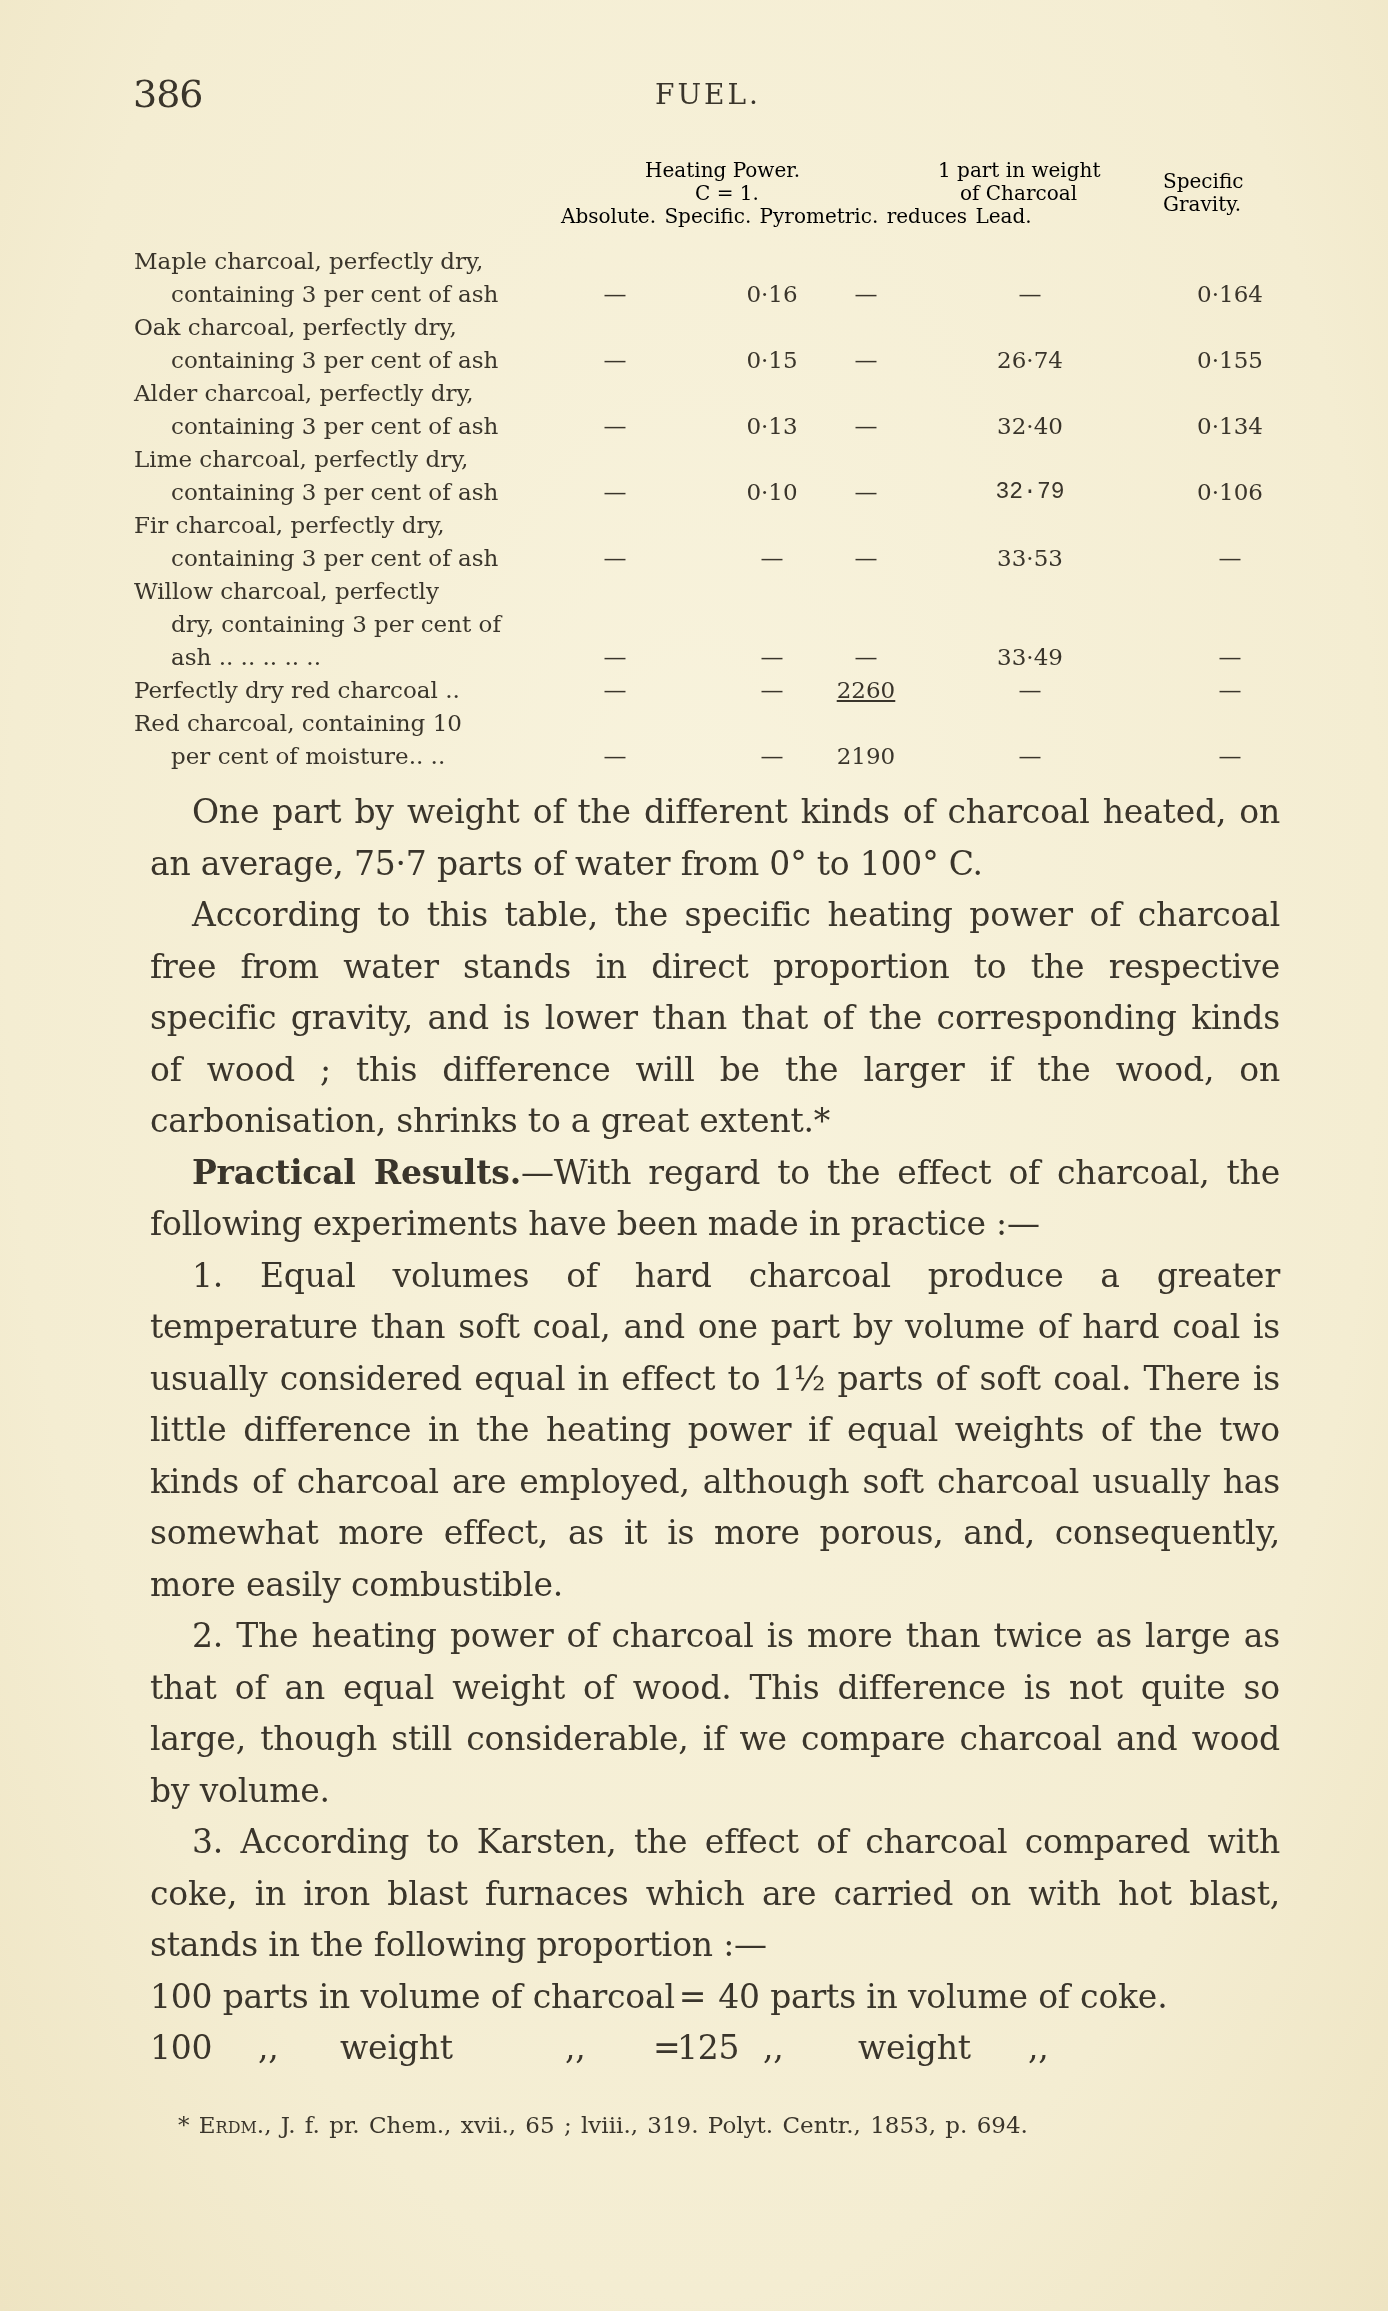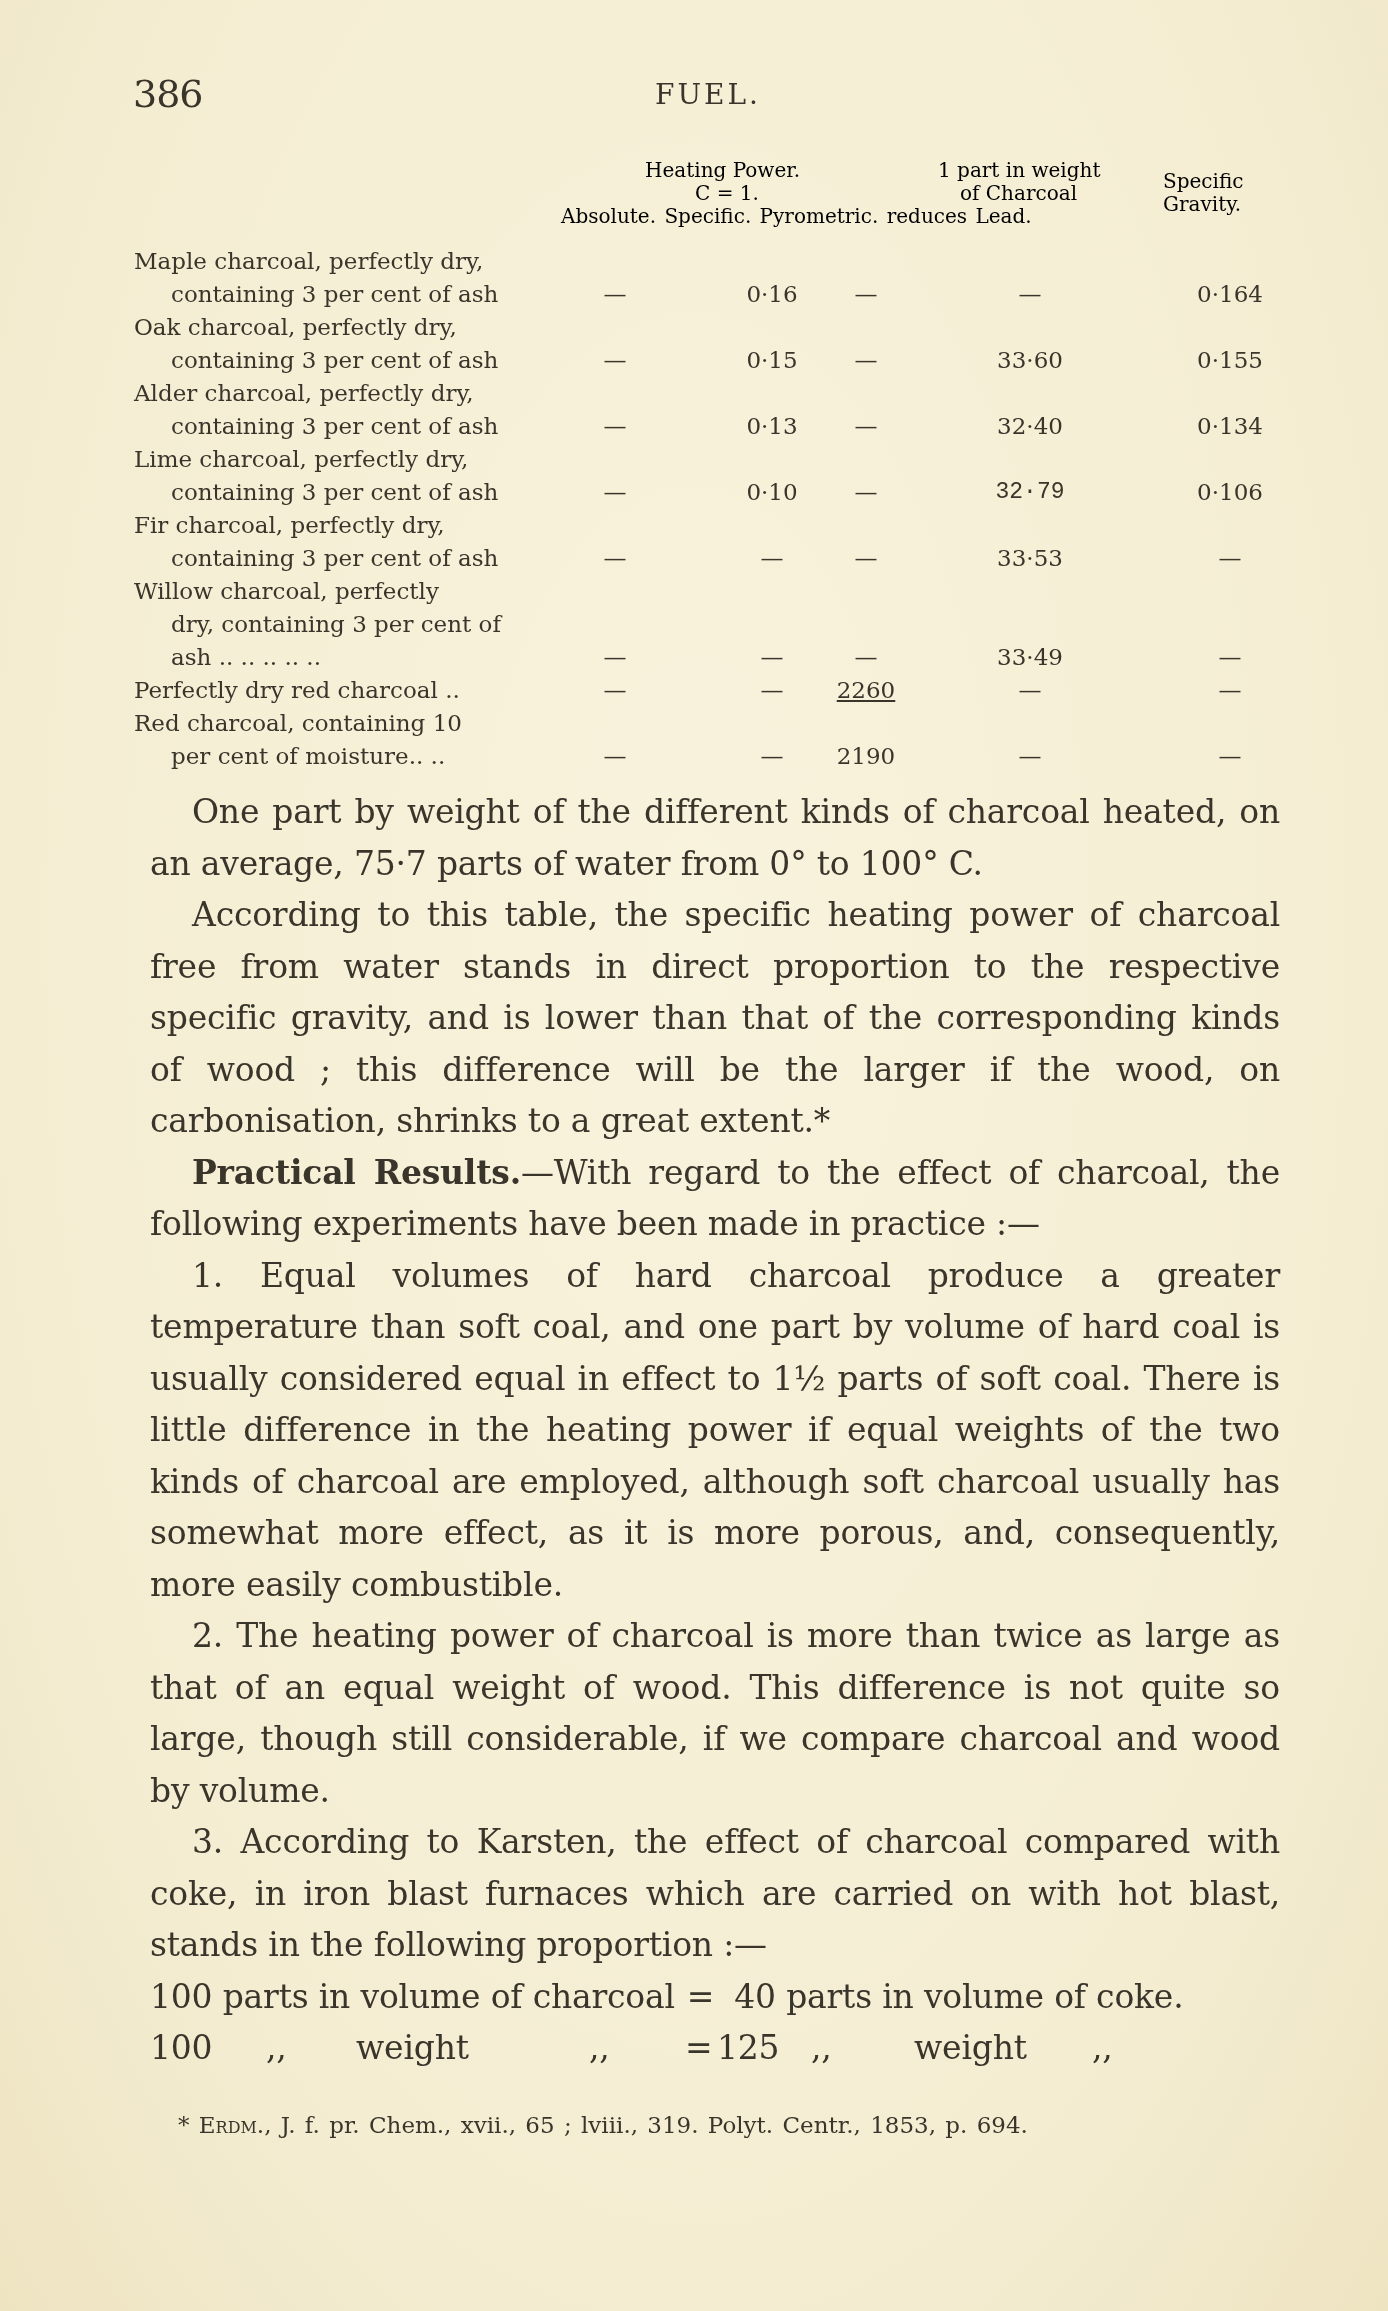"33·60" div.abs { text: 33·60 -> 26·74 }
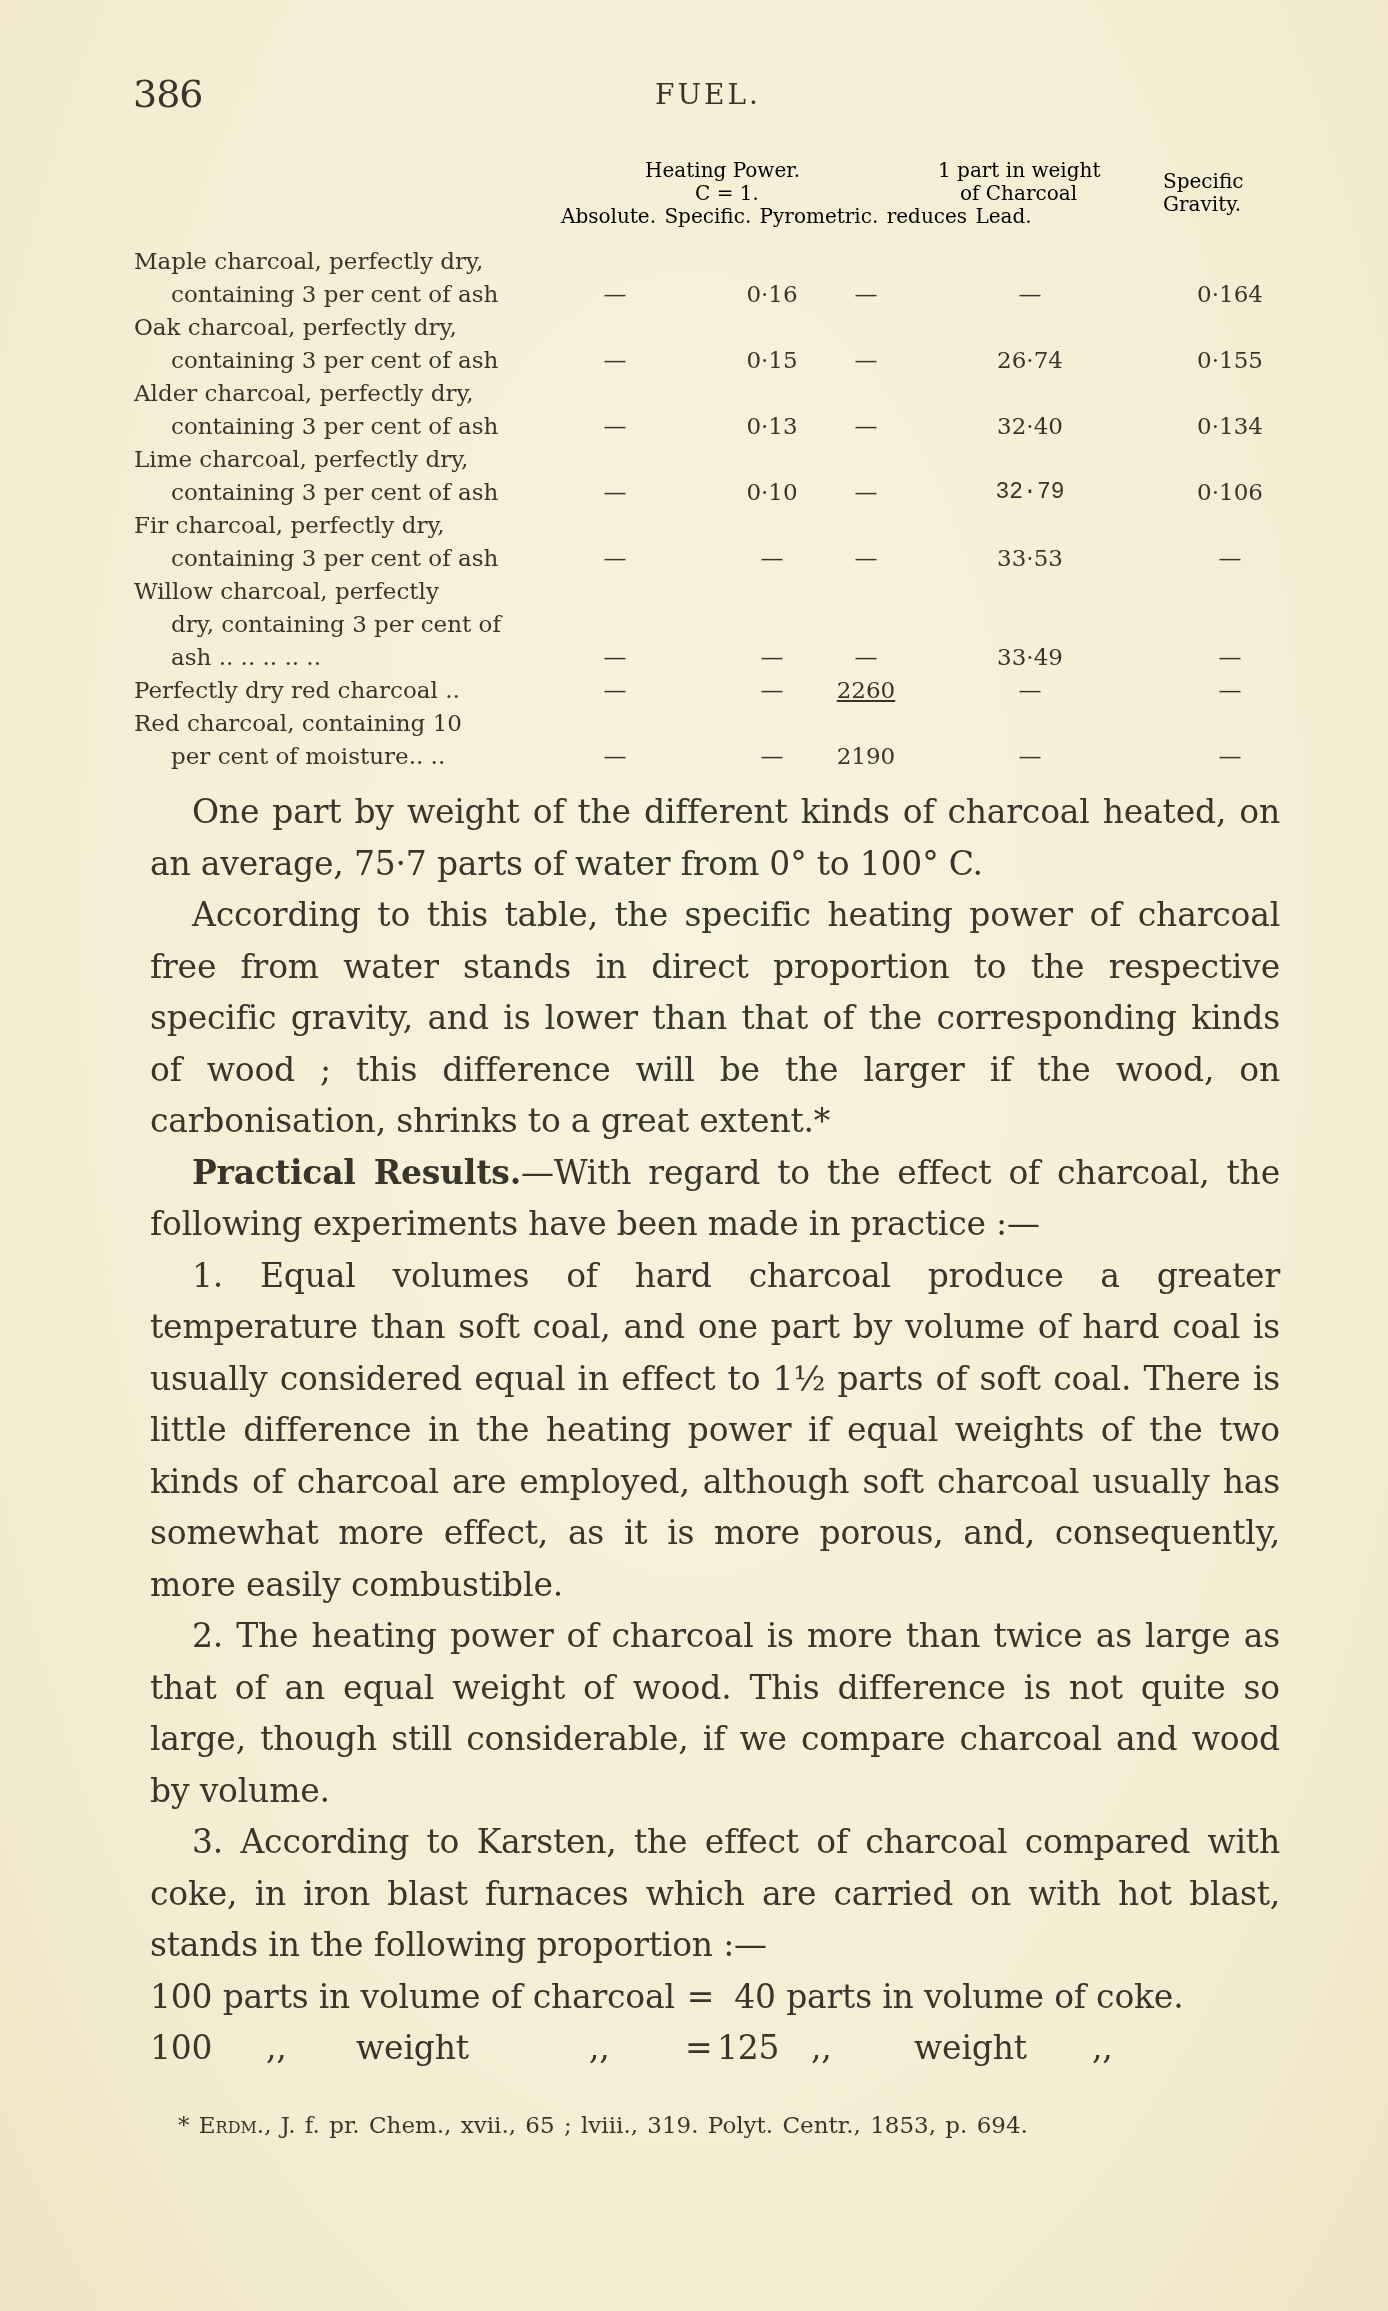"100 parts in volume of" .eq-row { gap: 8px -> none }
